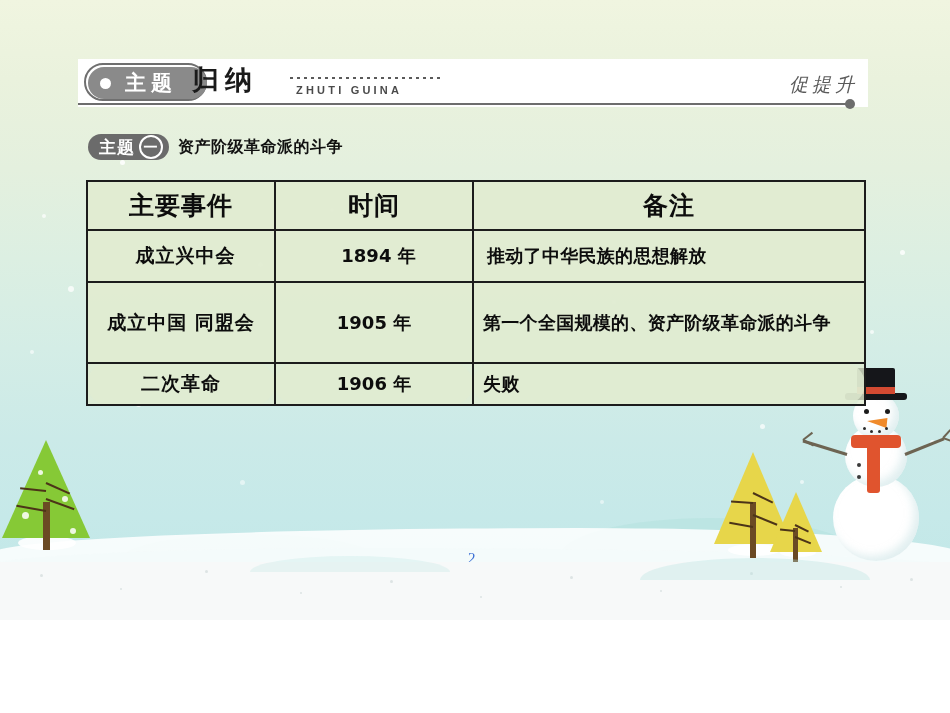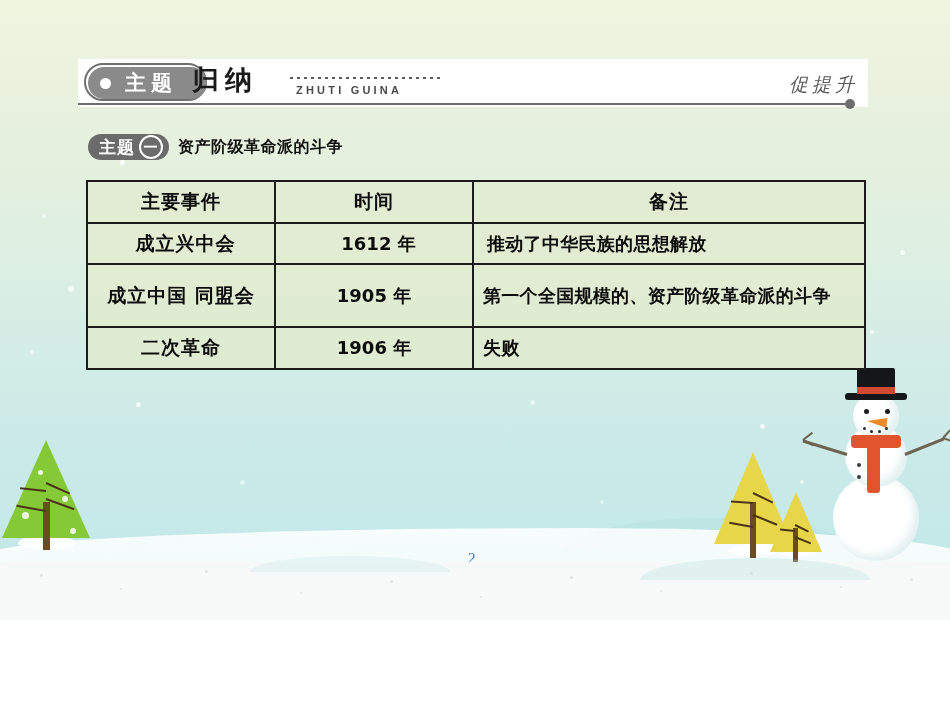"主要事件" #summary-table th { font-size: 19px -> 25px }
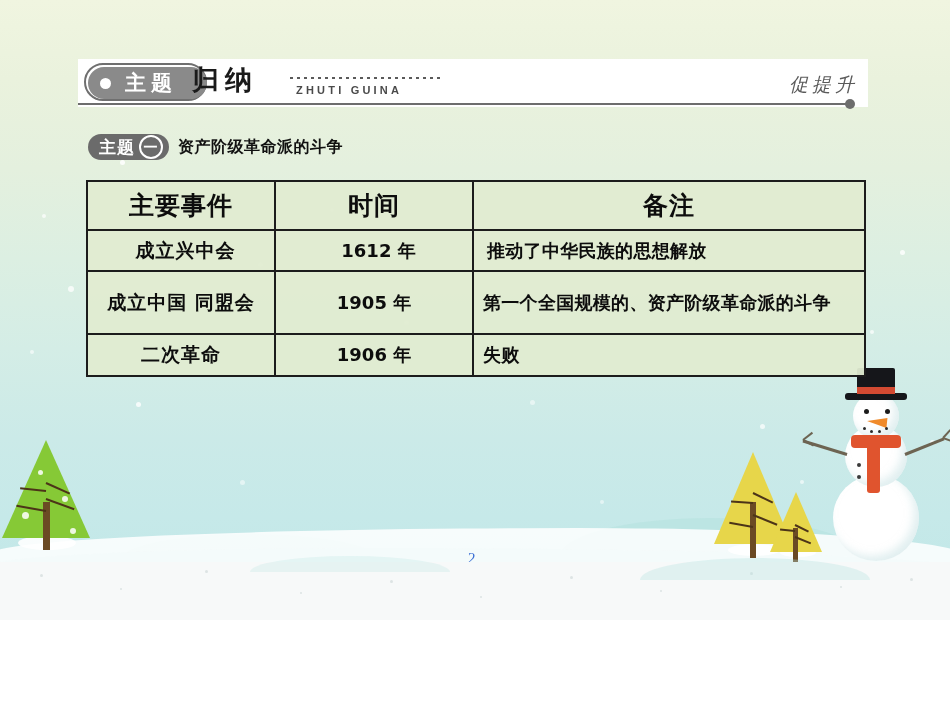"成立兴中会" .row-h1 td { height: 41px -> 52px }
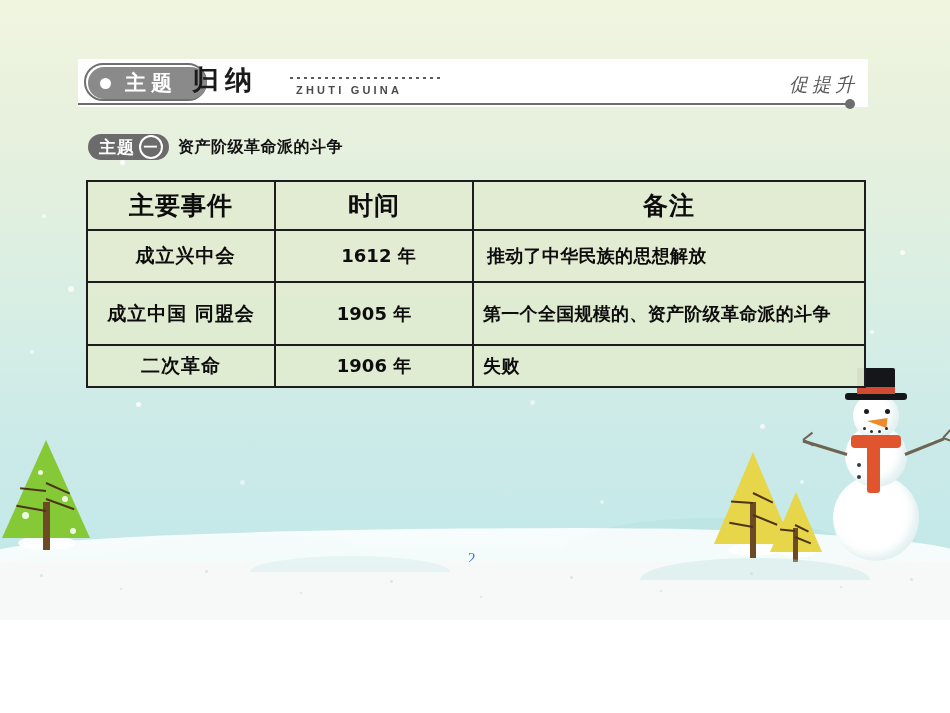"1612 年" td.cell-time { text: 1612 -> 1894 }
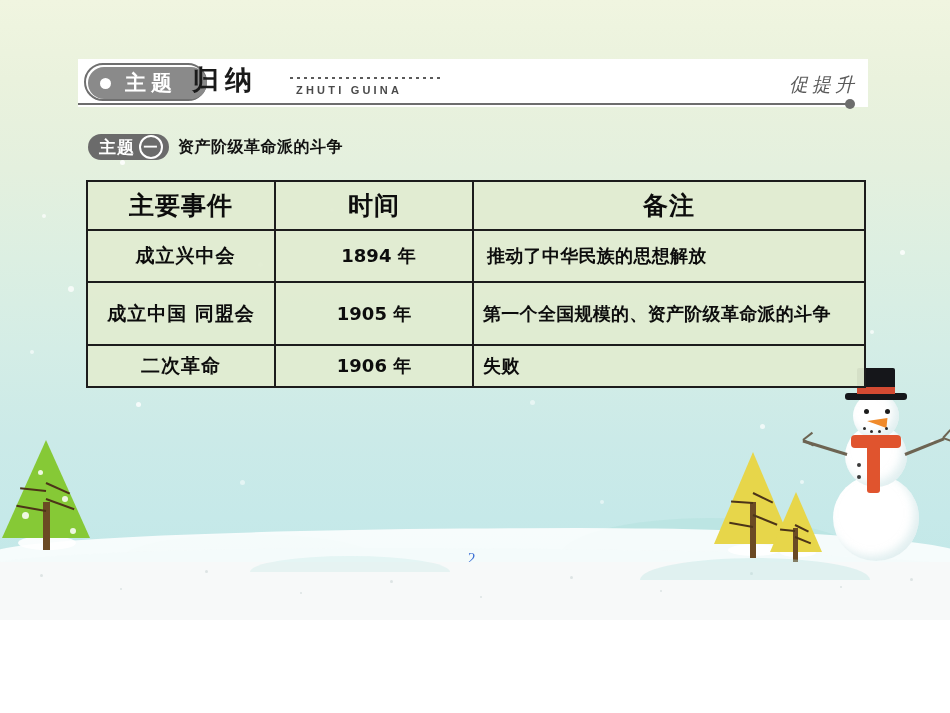"成立中国 同盟会" .row-h2 td { height: 63px -> 81px }
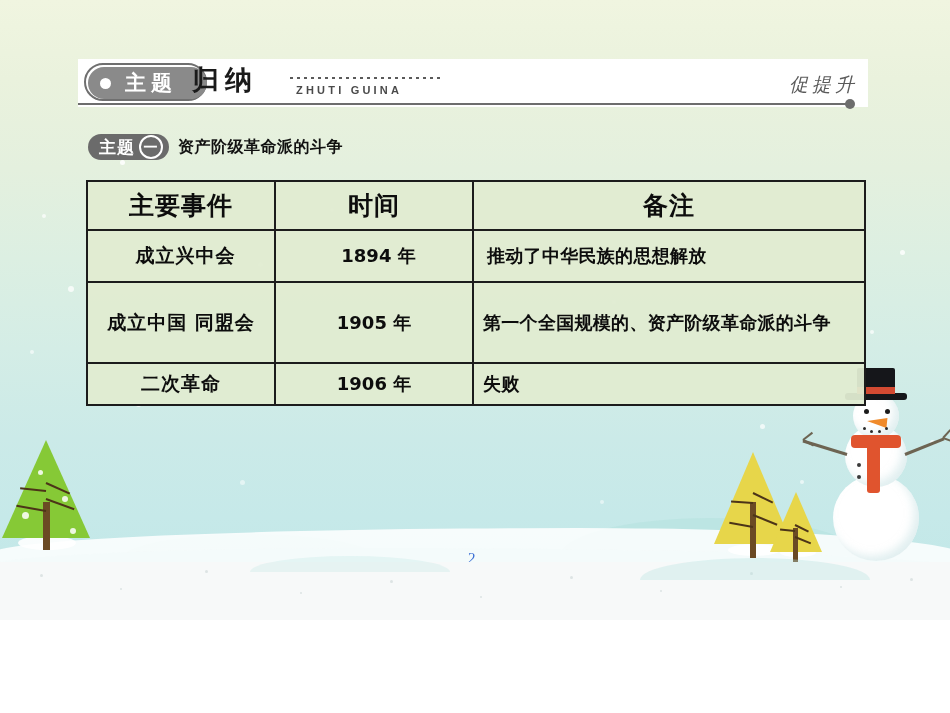"二次革命" .row-h4 td { border-radius: none -> 21px }
